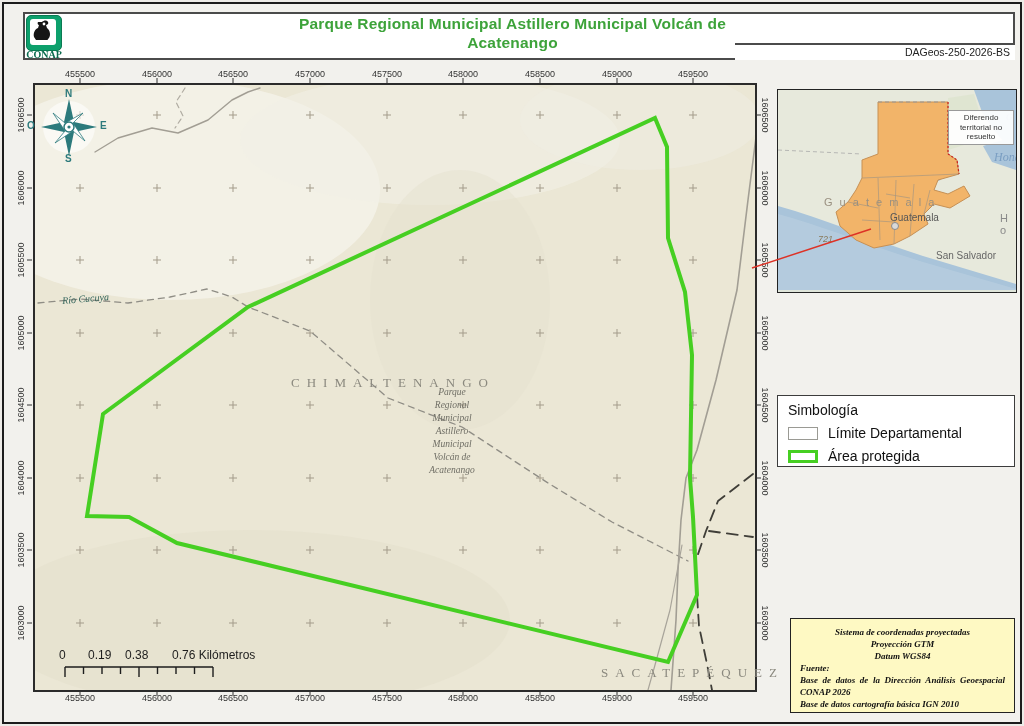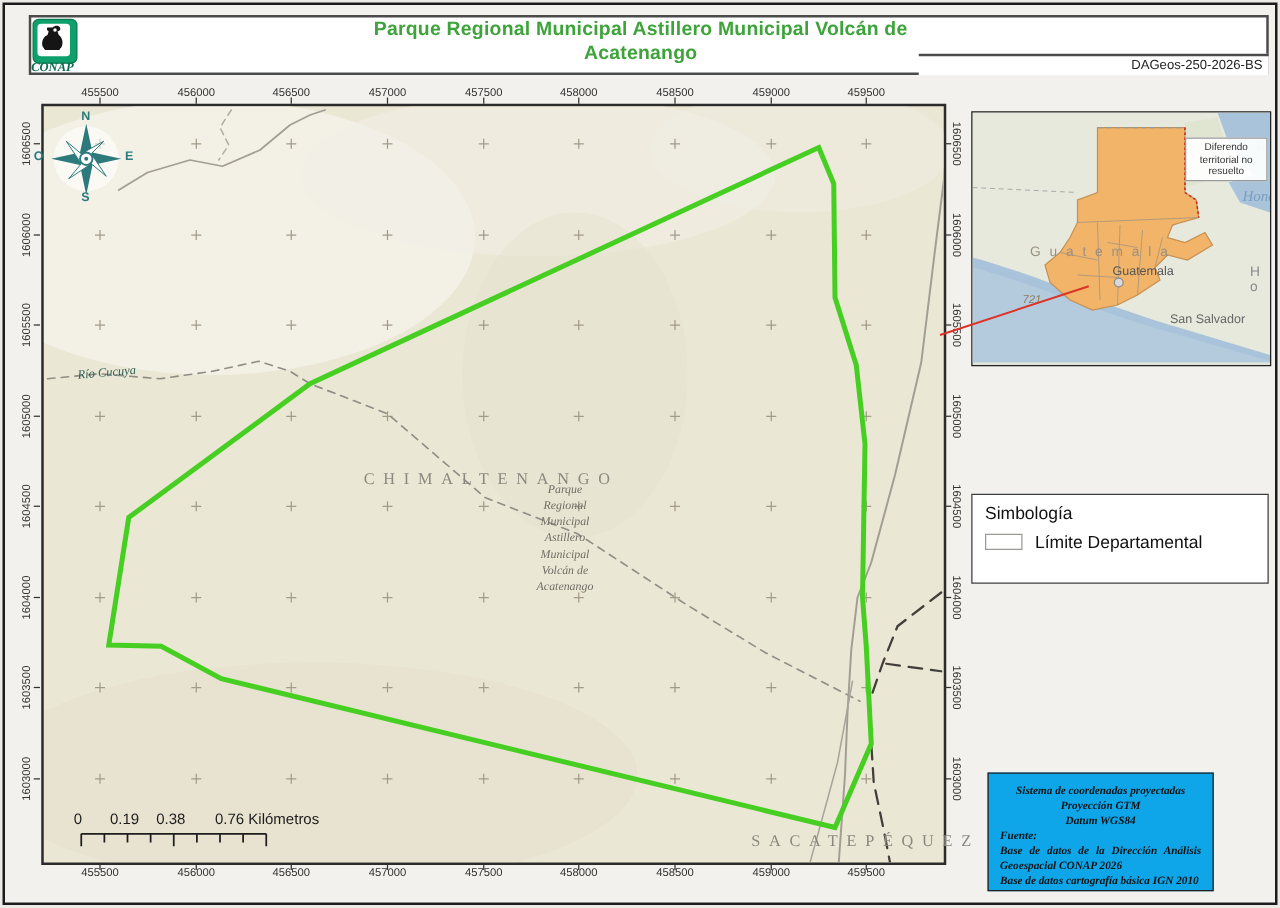"CONAP" #logo .conap-text { font-style: italic -> none; text-align: none -> center }
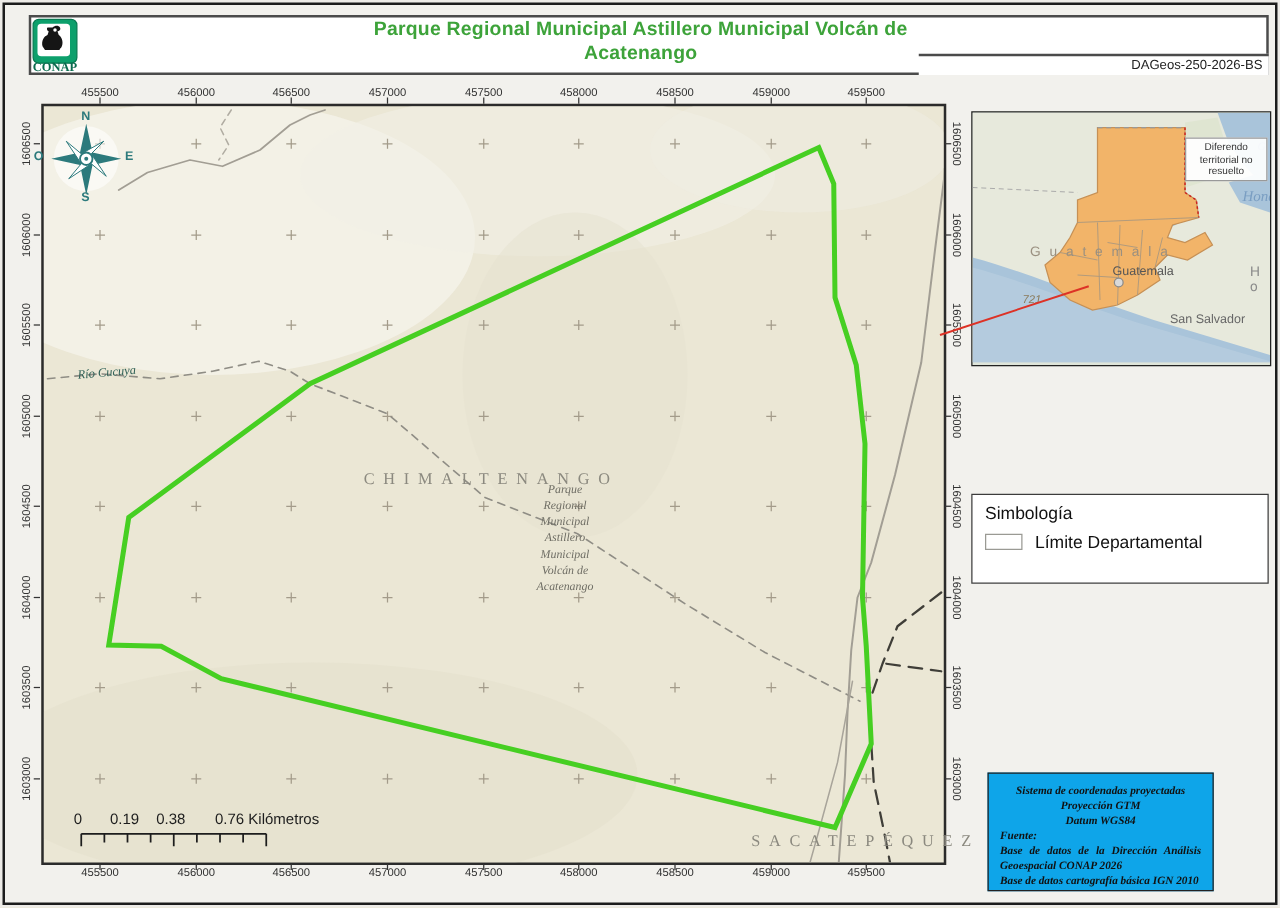"Área protegida" div.legend-item { html: none -> <div> <div></div> <span>Área protegida</span> </div> }
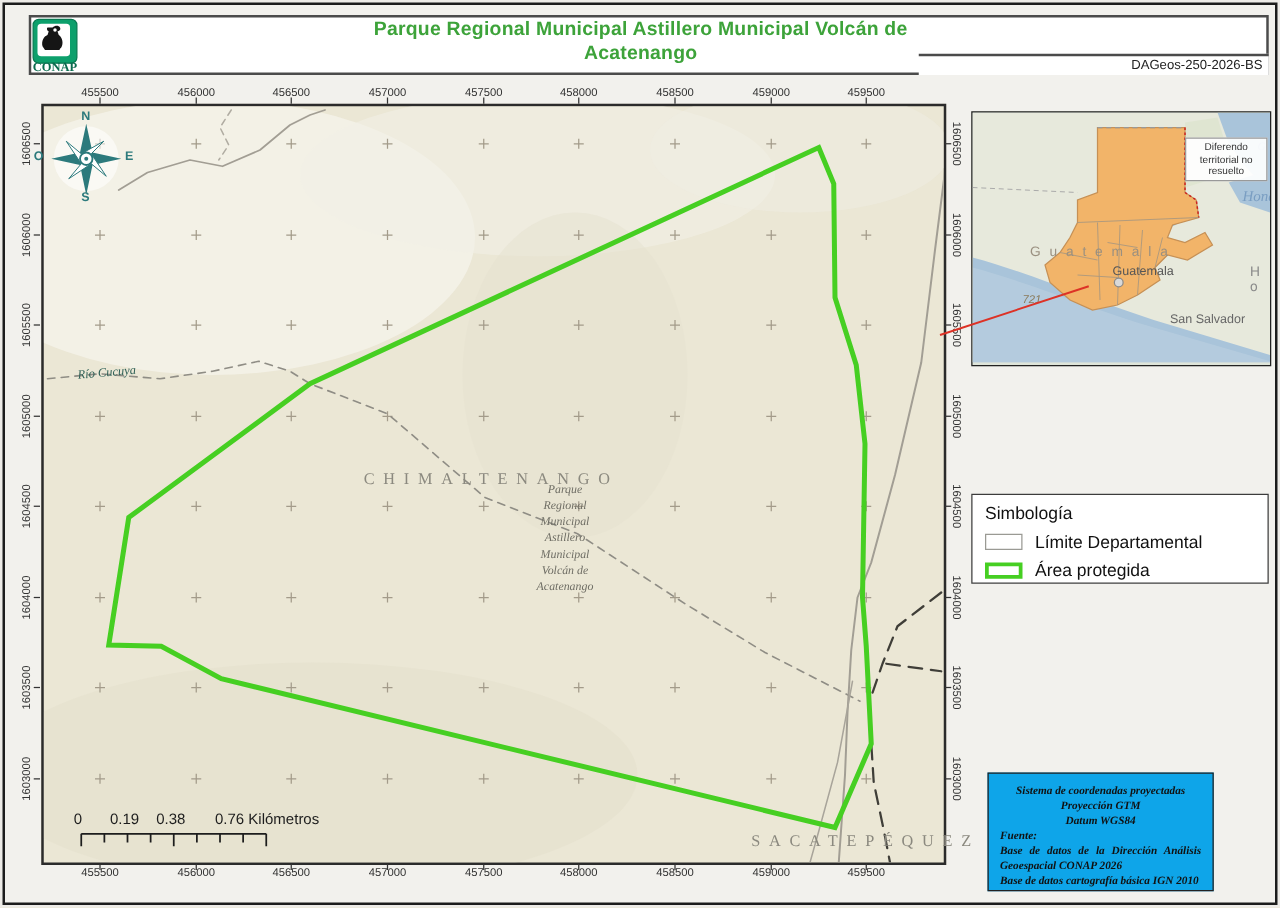"Sistema de coordenadas proyectadas" #source-box { background: #0ea5e9 -> #fef9c3; width: 181px -> 225px }
